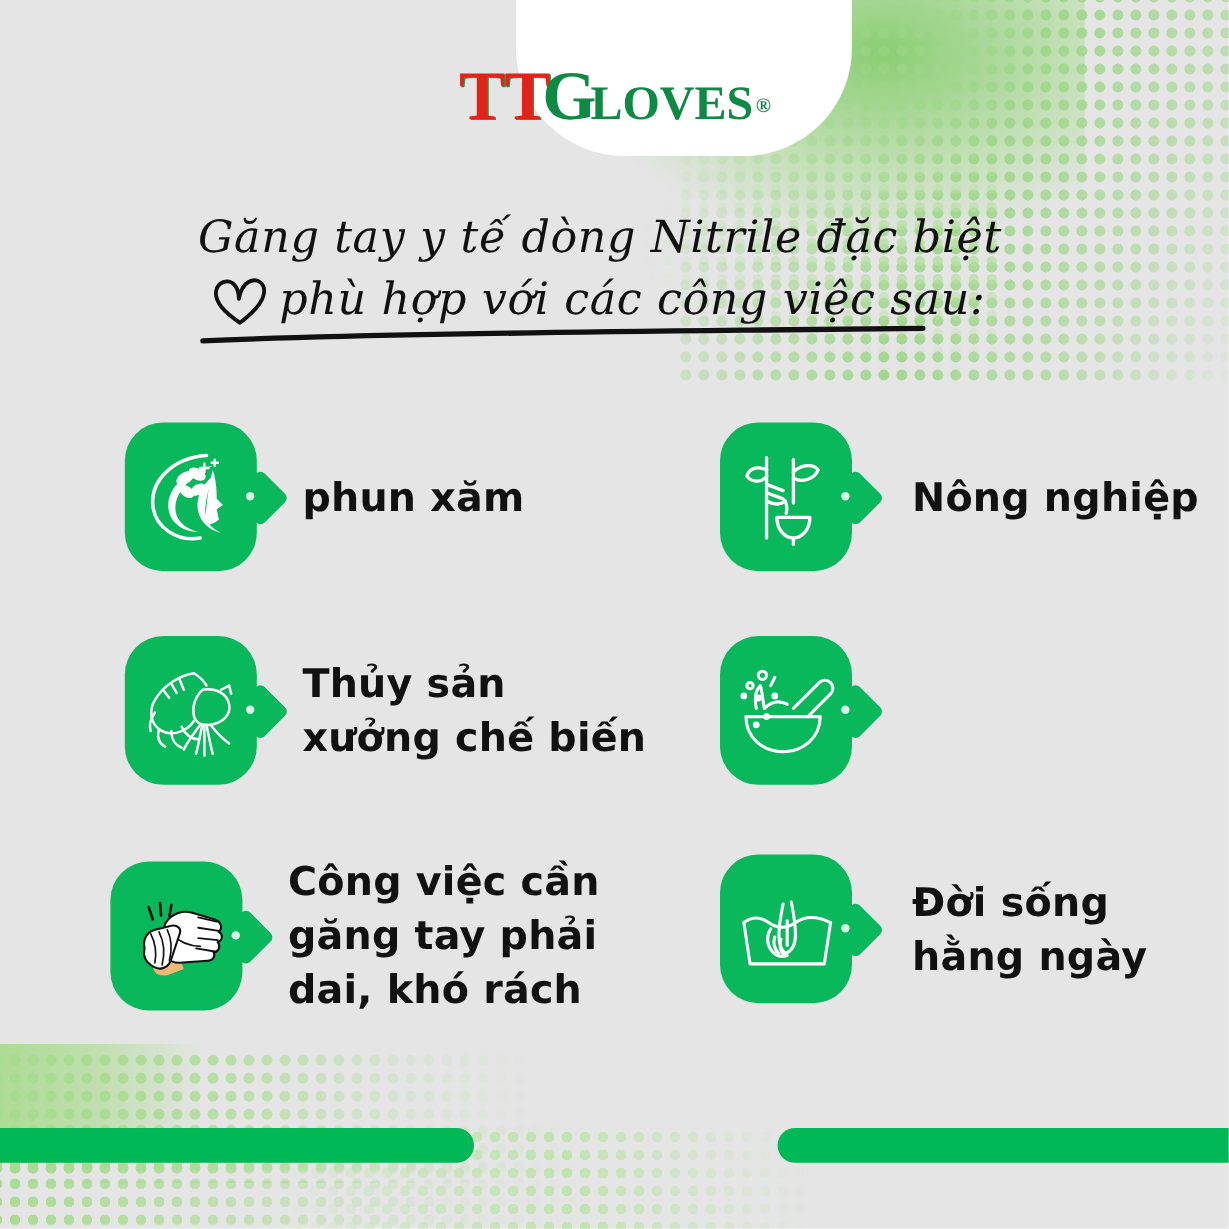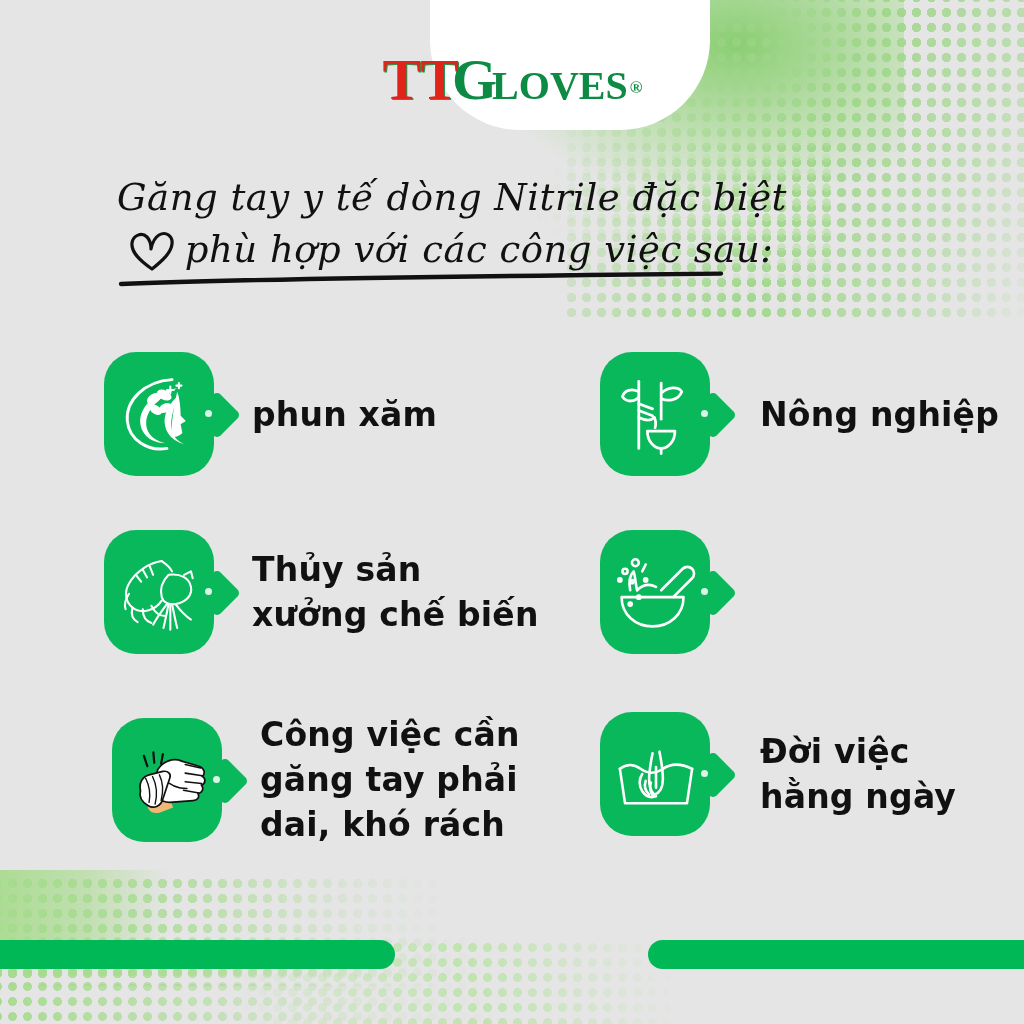"Găng tay y tế dòng" .headline { padding-left: none -> 48px }
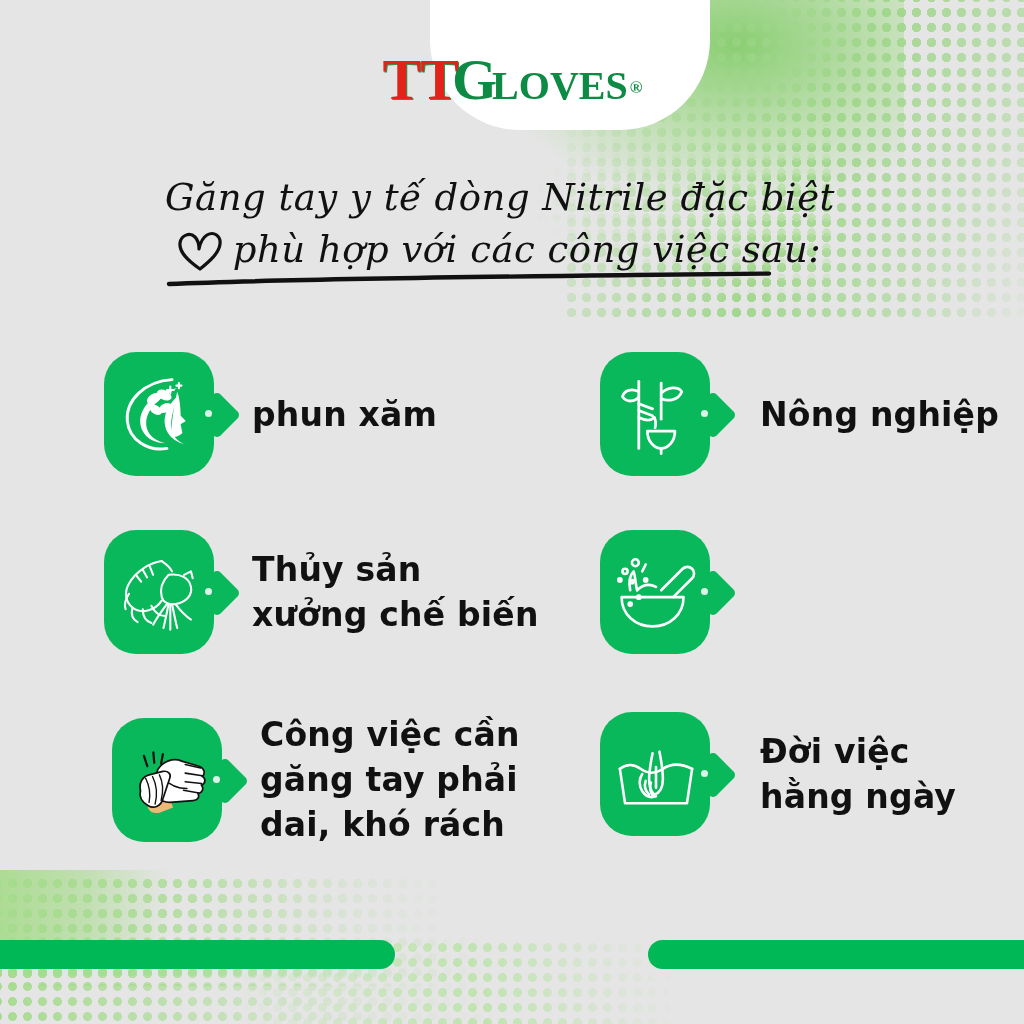"Công việc cần" .cell.c4 { left: 112px -> 92px }
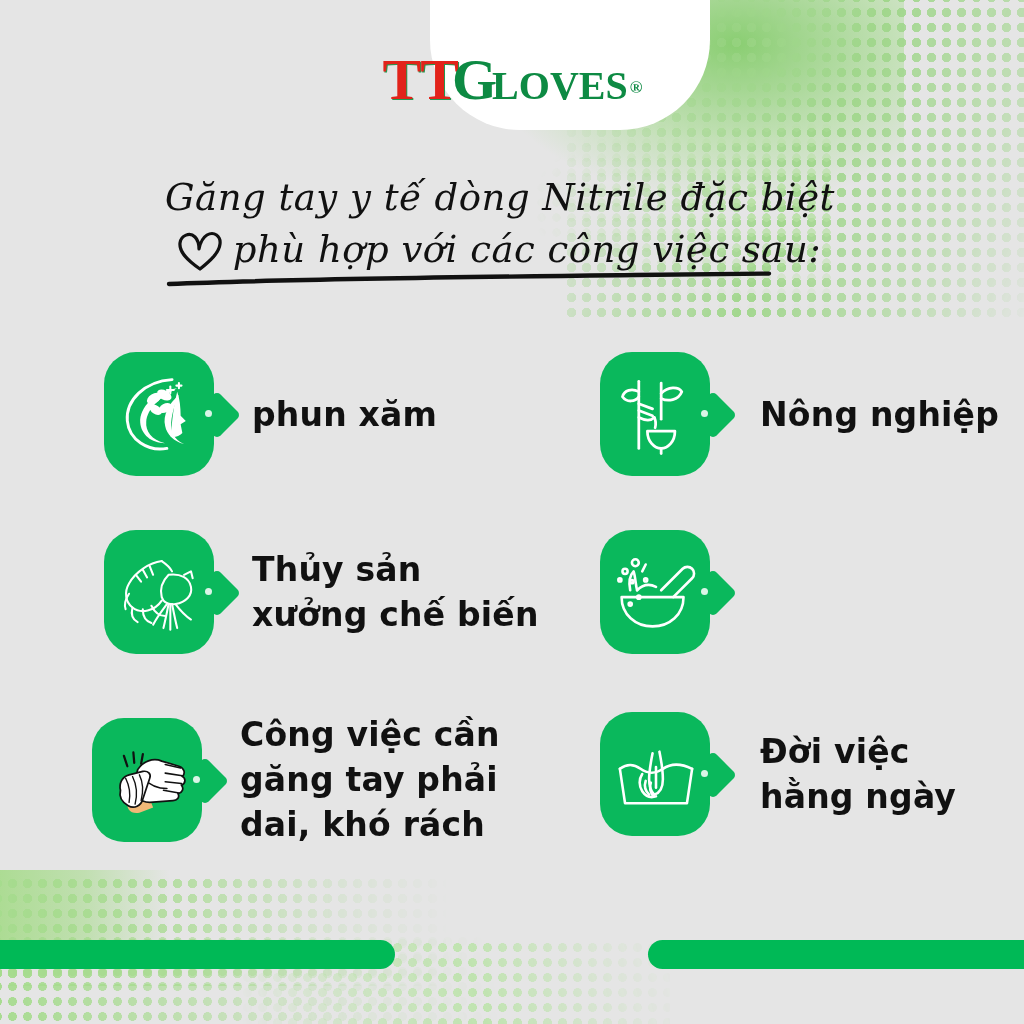"Đời việc" div { text: việc -> sống }
